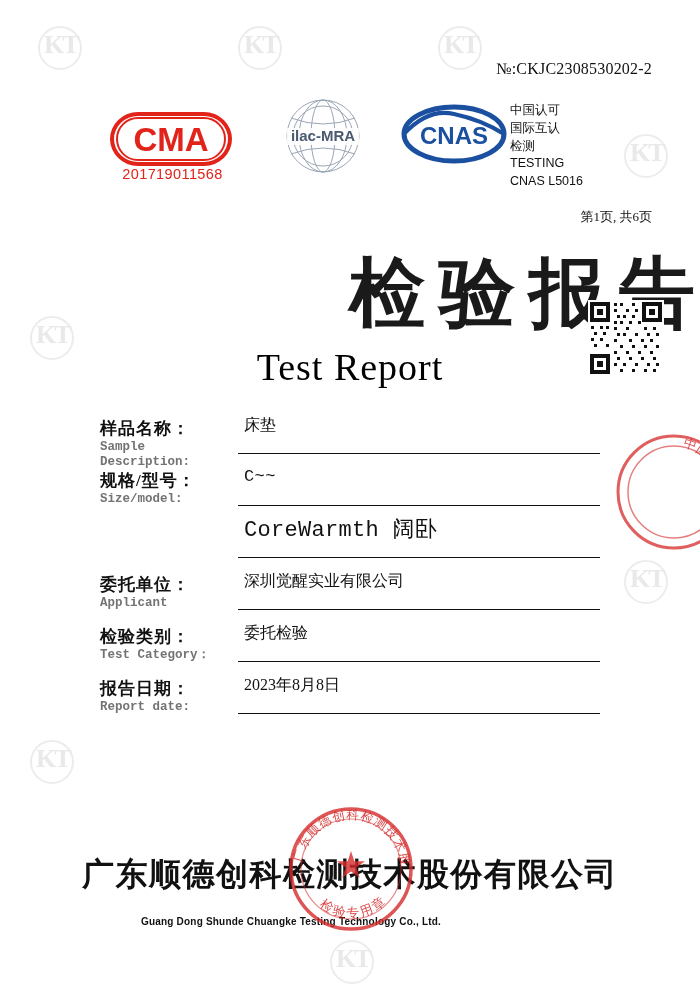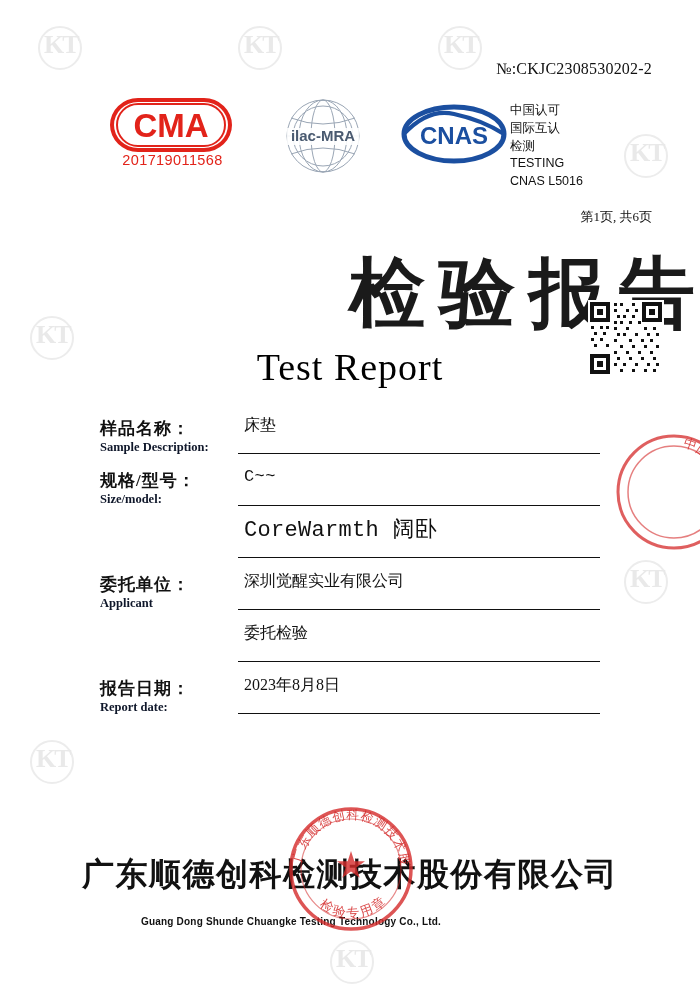"CMA" .cma { top: 2px -> 16px }
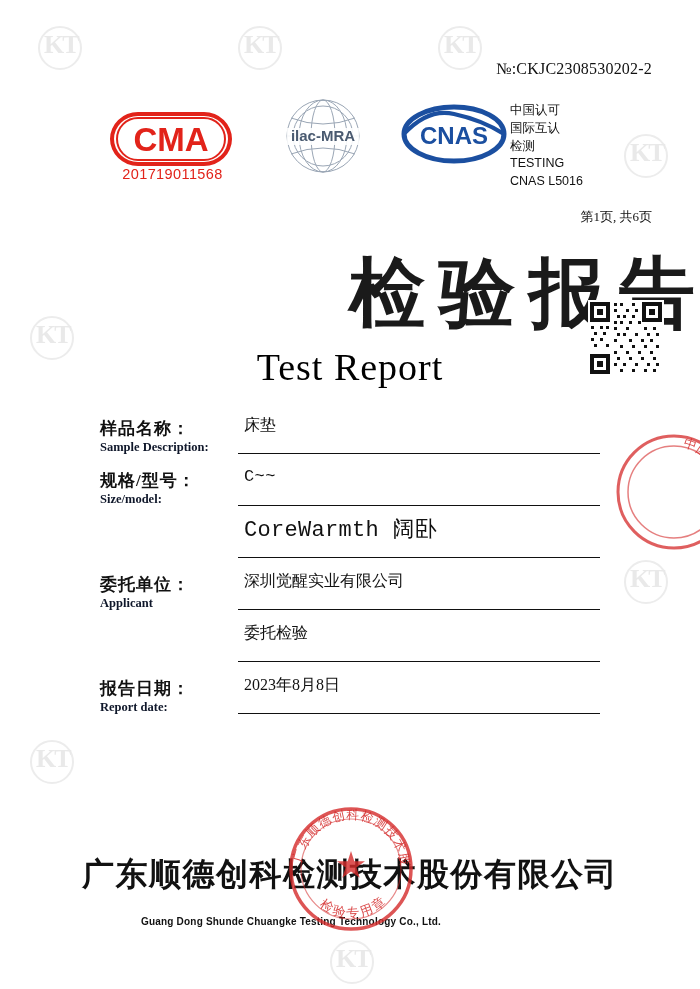"Sample Description:" .label-en { color: #0f172a -> #737373; font-family: Liberation Serif, serif -> Liberation Mono, monospace }
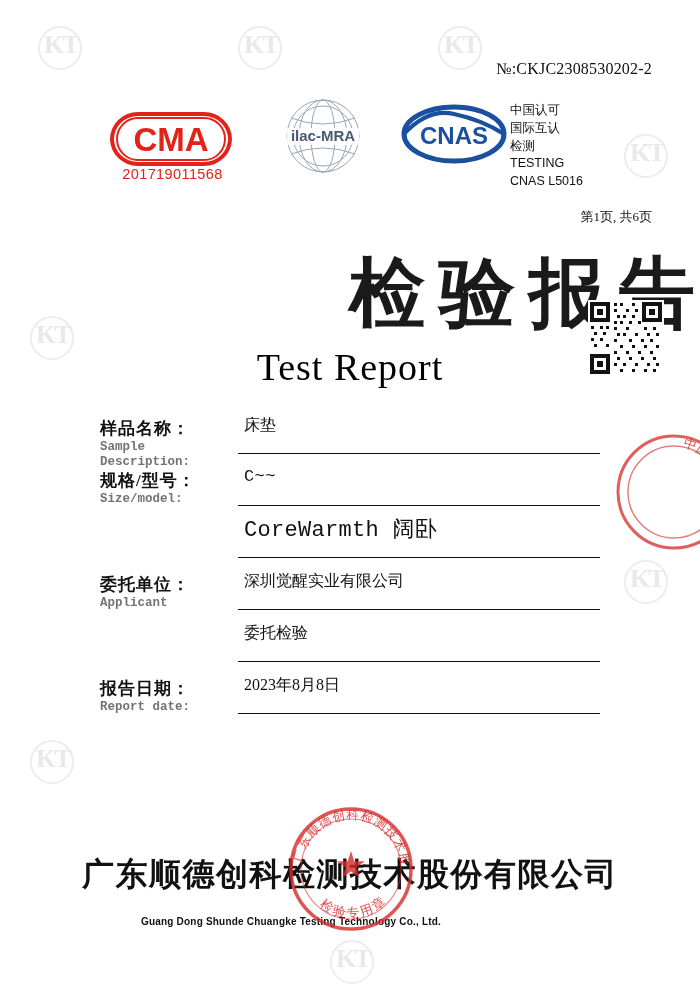"检验类别：" div.field-label { html: none -> <div> <div>检验类别：</div> <div>Test Category：</div> </div> }
